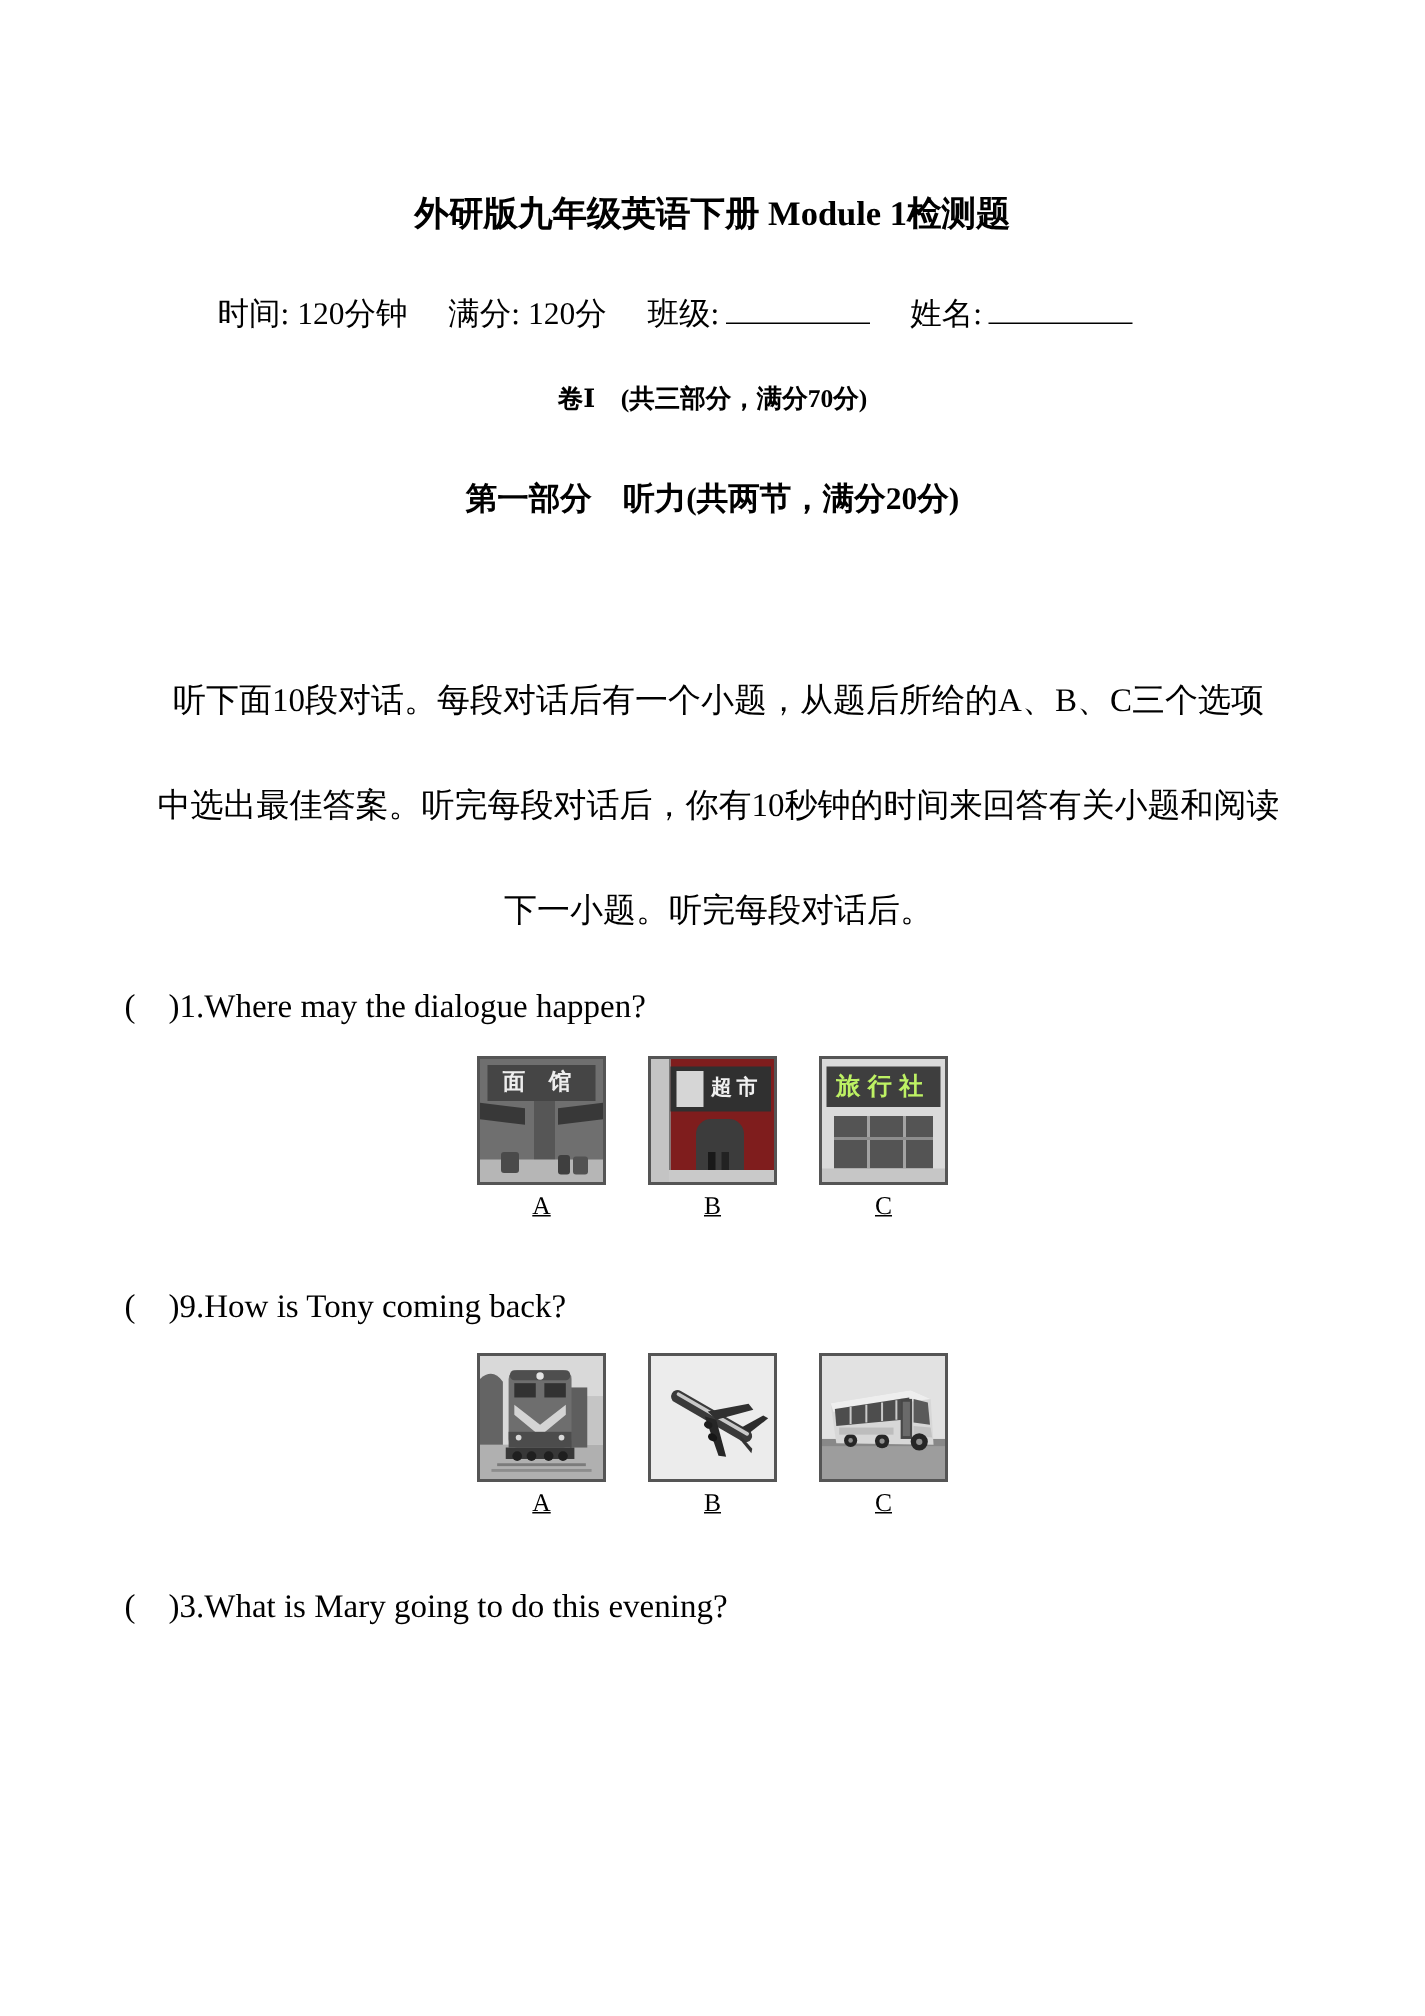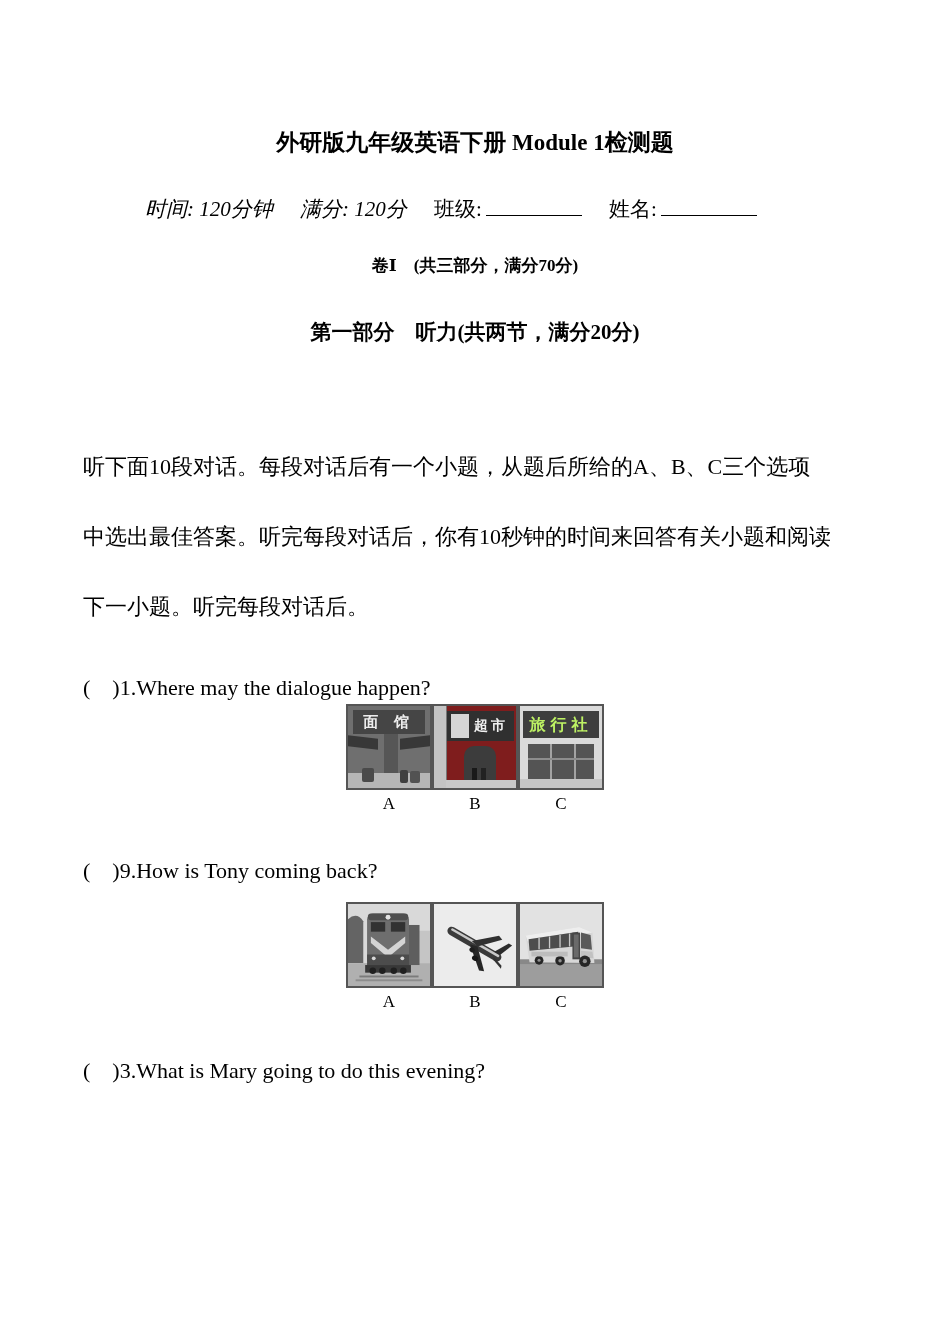"时间: 120分钟" .info-seg { font-style: italic -> none }
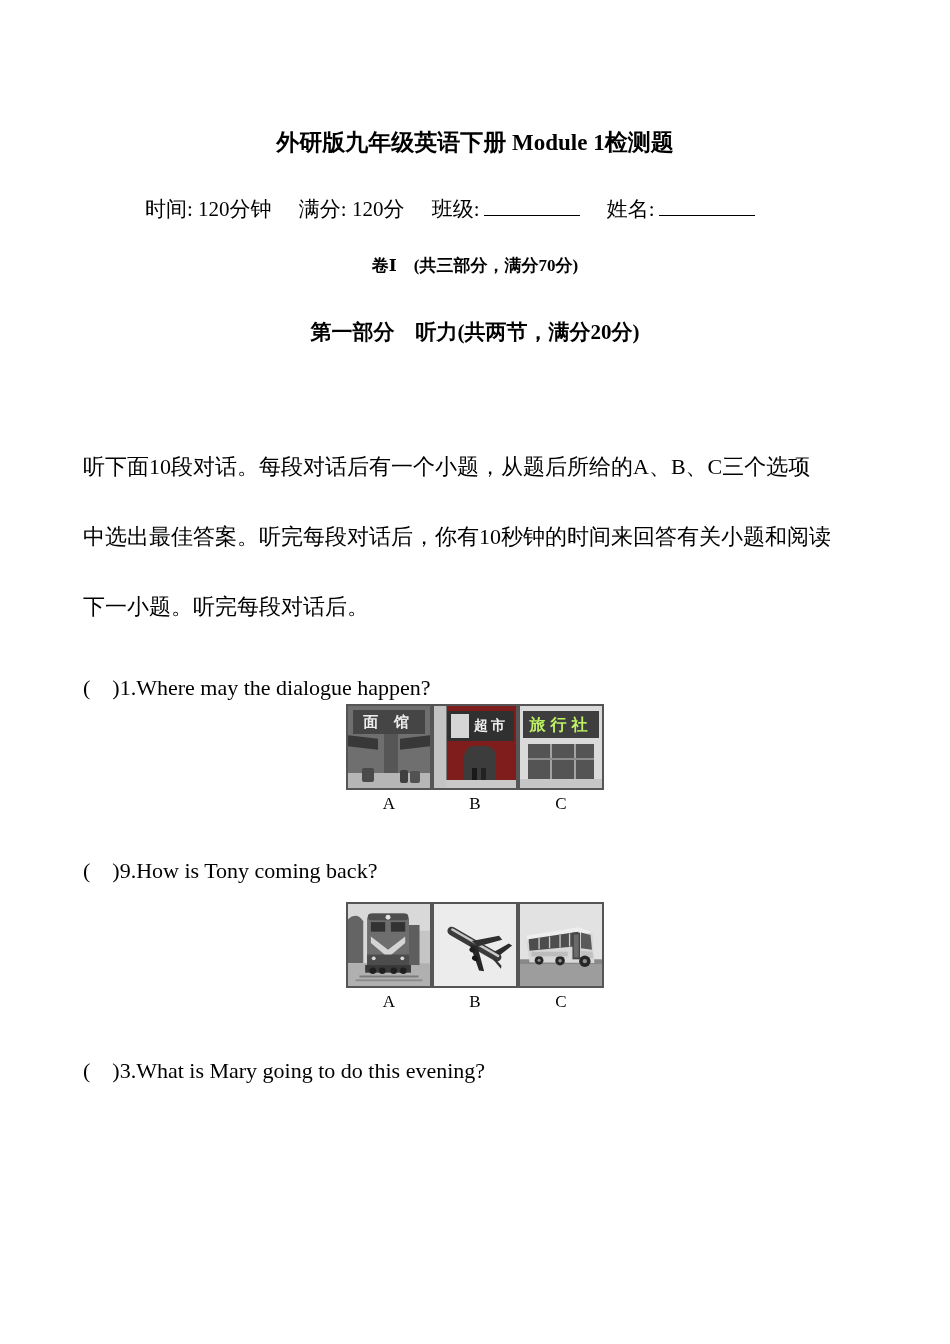"听下面10段对话。每段对话后有一个小题，从题后所给的A、B、C三个选项" .instructions p { text-align: none -> center }
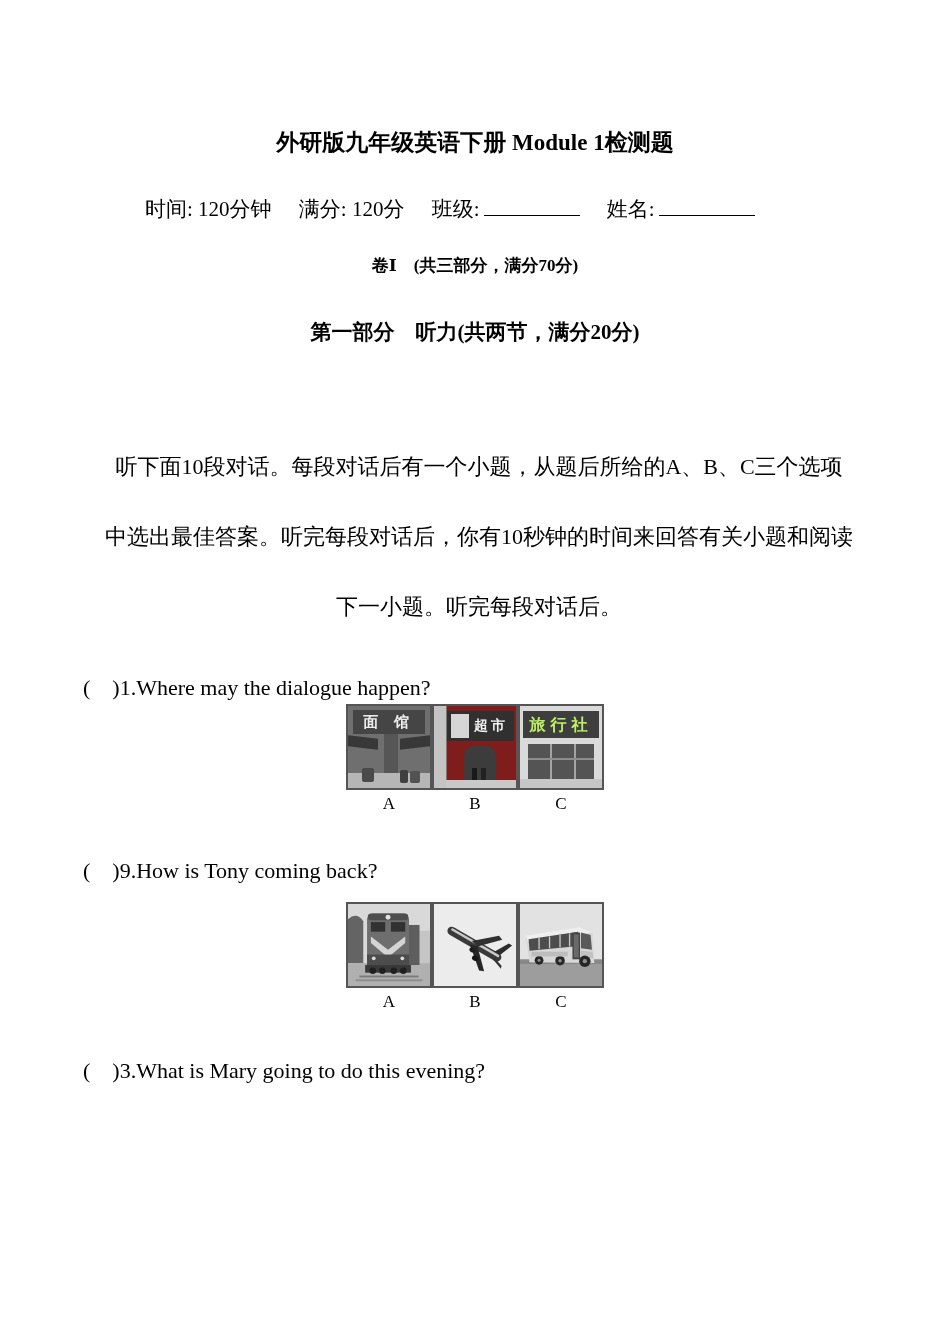"( )1.Where may the dialogue" .q1 { top: 674px -> 657px }
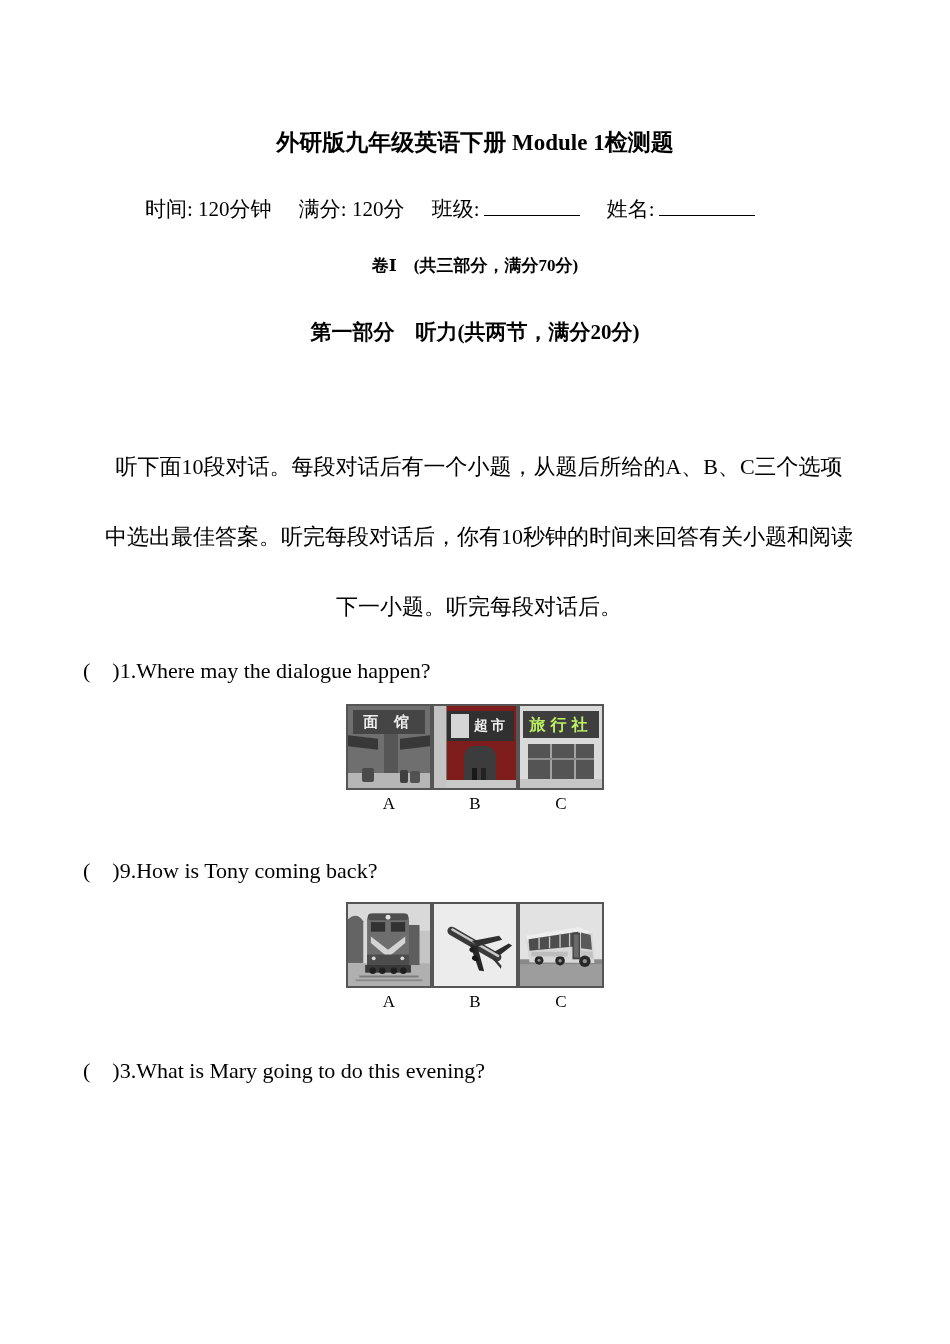"面 馆" .options-row { gap: none -> 28px; text-decoration: none -> underline }
